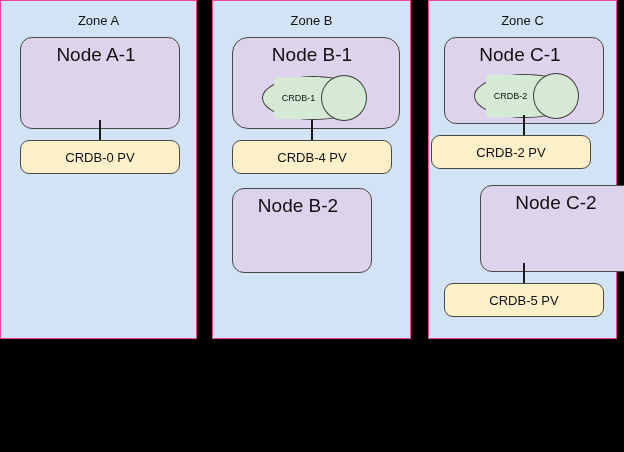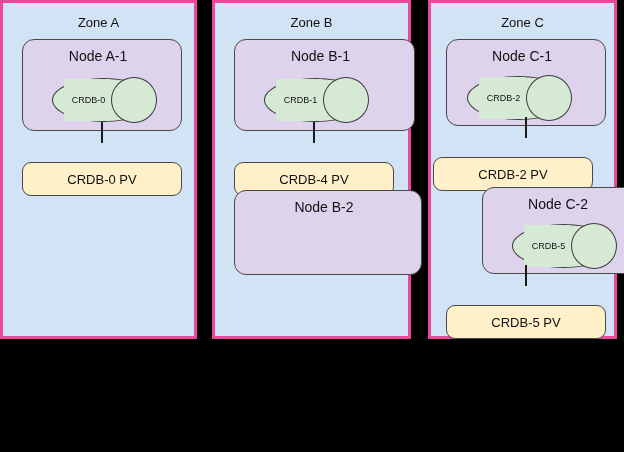"Zone A" .zone { border: 3px solid #ec4899 -> 1px solid #ec4899 }
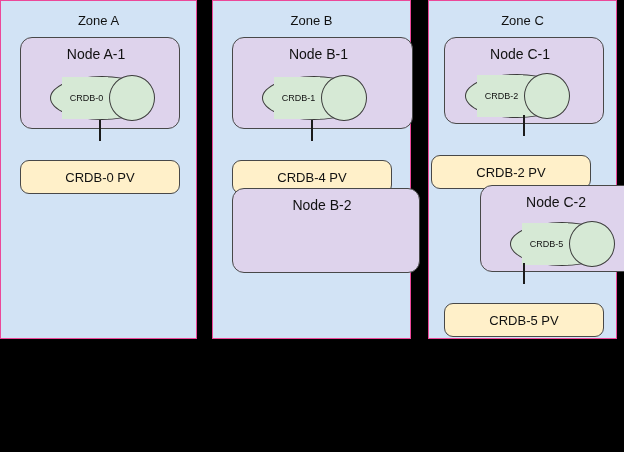"Node A-1" .node-title { font-size: 14px -> 19px }
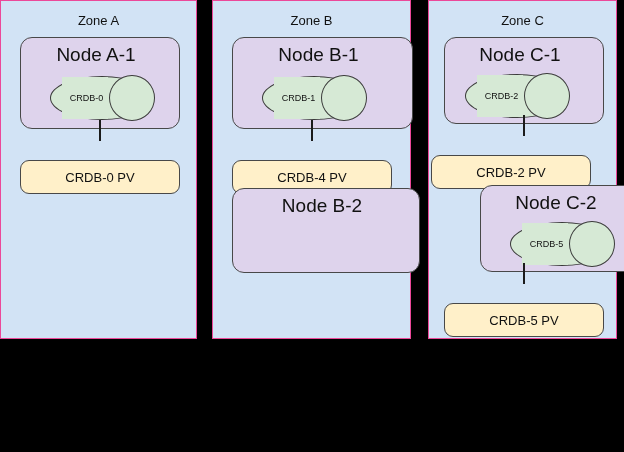"Node B-1" div.node { border-radius: none -> 16px; width: 181px -> 168px }
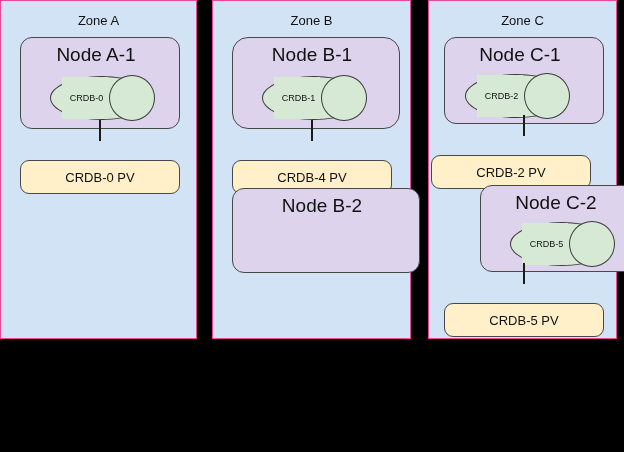"CRDB-0" div.cyl { html: <div> <div></div> <div></div> <div></div> <div>CRDB-0</div> </div> -> none }
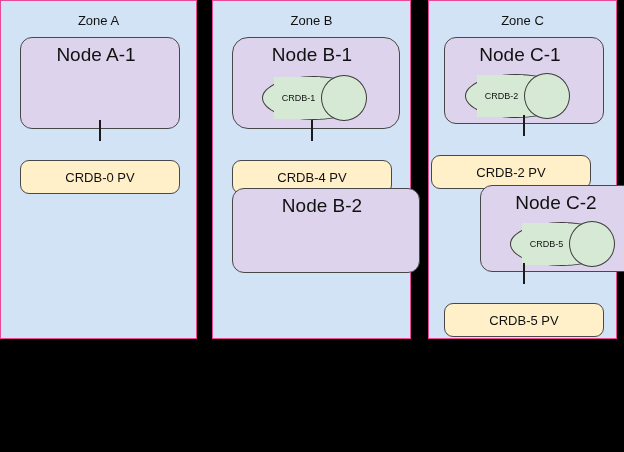"CRDB-2" div.cyl { left: 20px -> 29px }
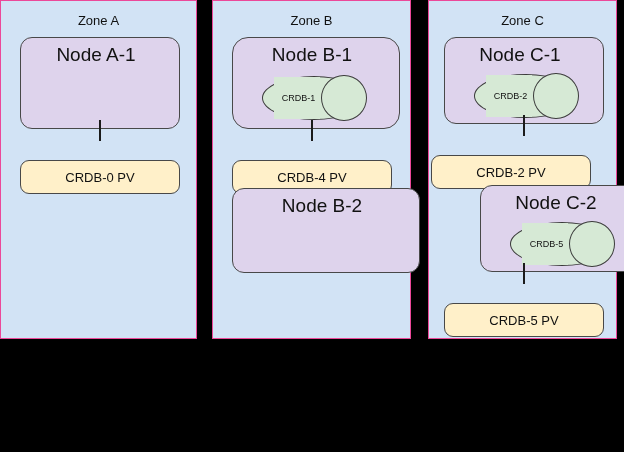"CRDB-0 PV" .pv { margin-top: 20px -> none }
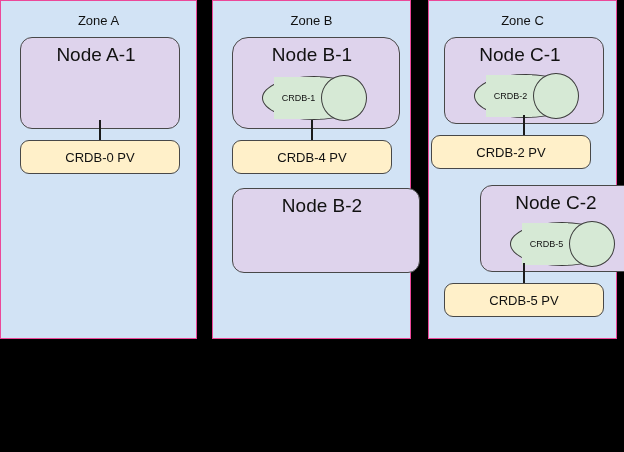"Node B-2" div.node { width: 188px -> 140px }
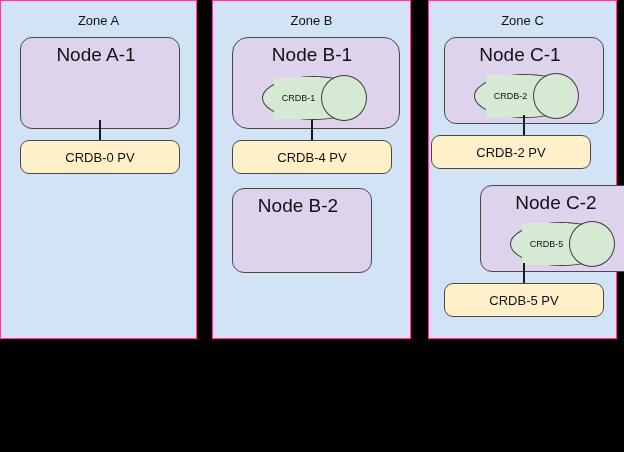"CRDB-5" div.cyl { html: <div> <div></div> <div></div> <div></div> <div>CRDB-5</div> </div> -> none }
